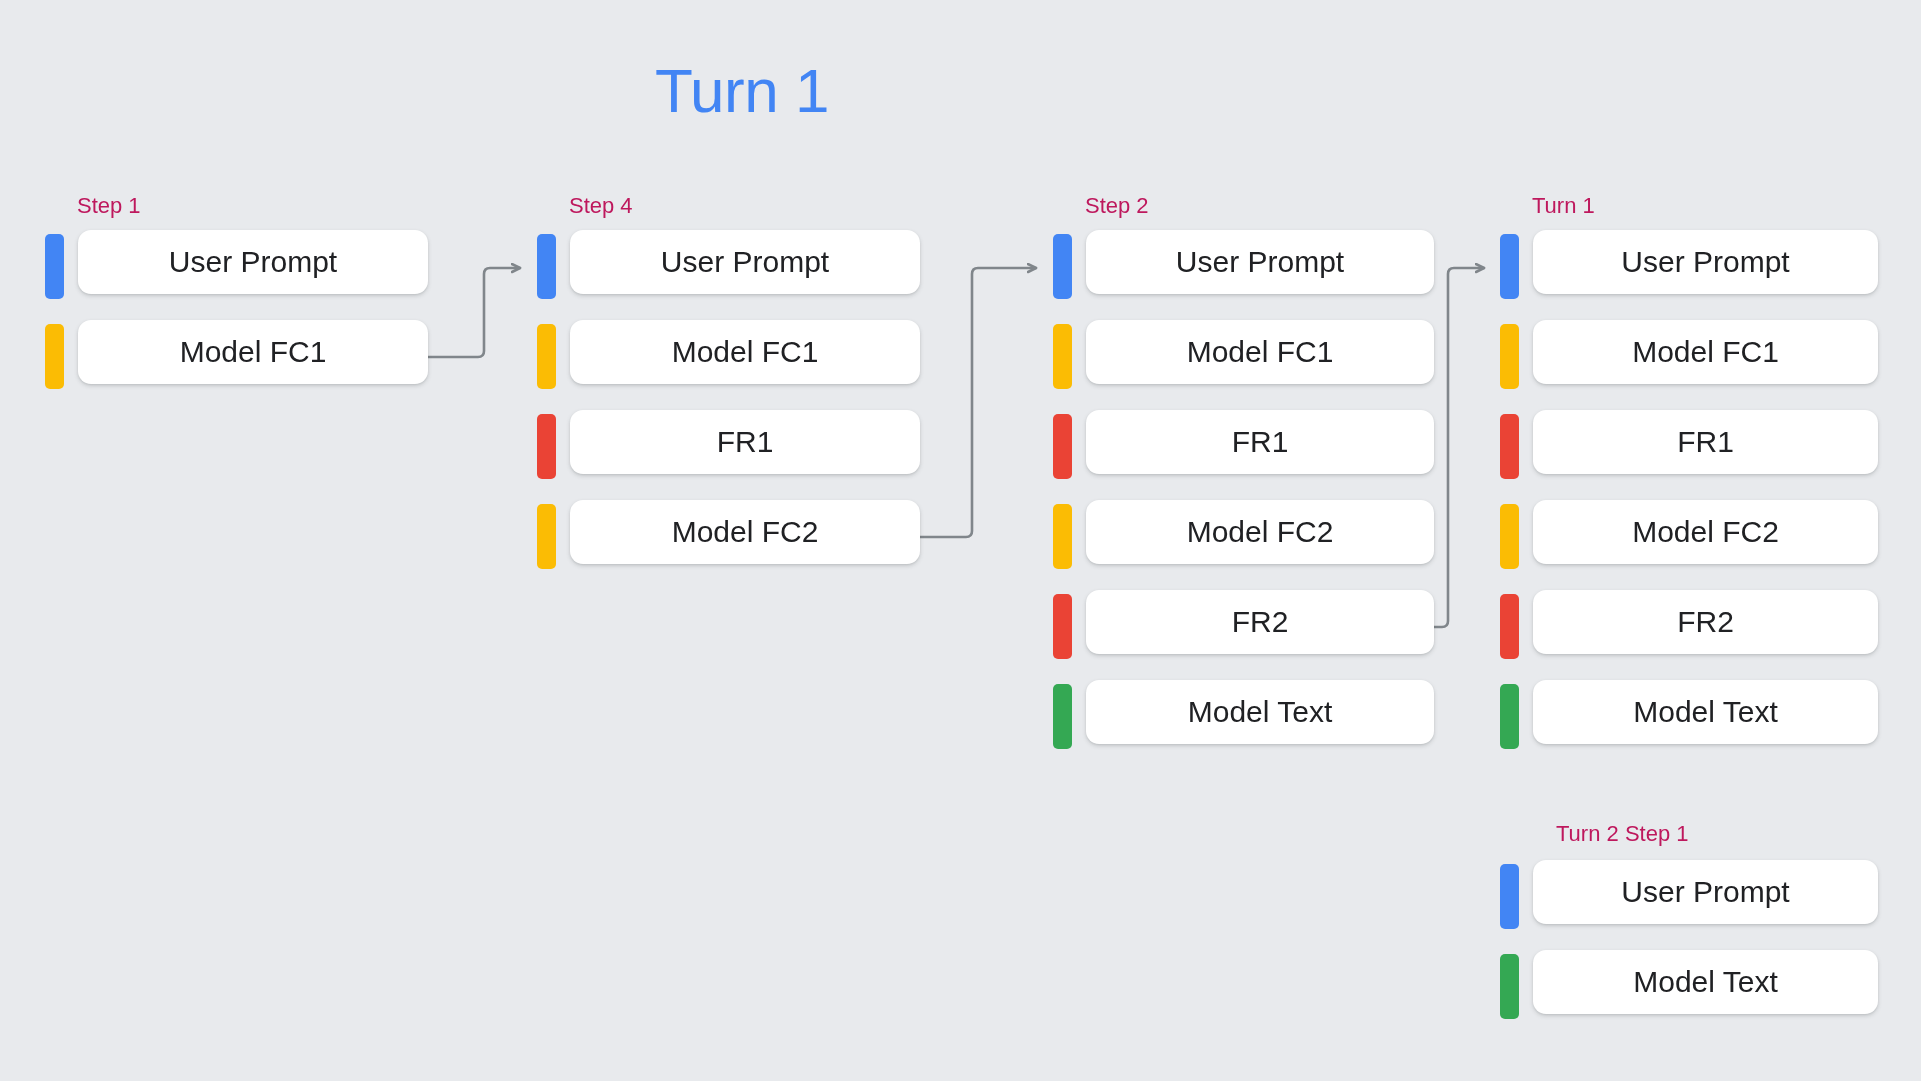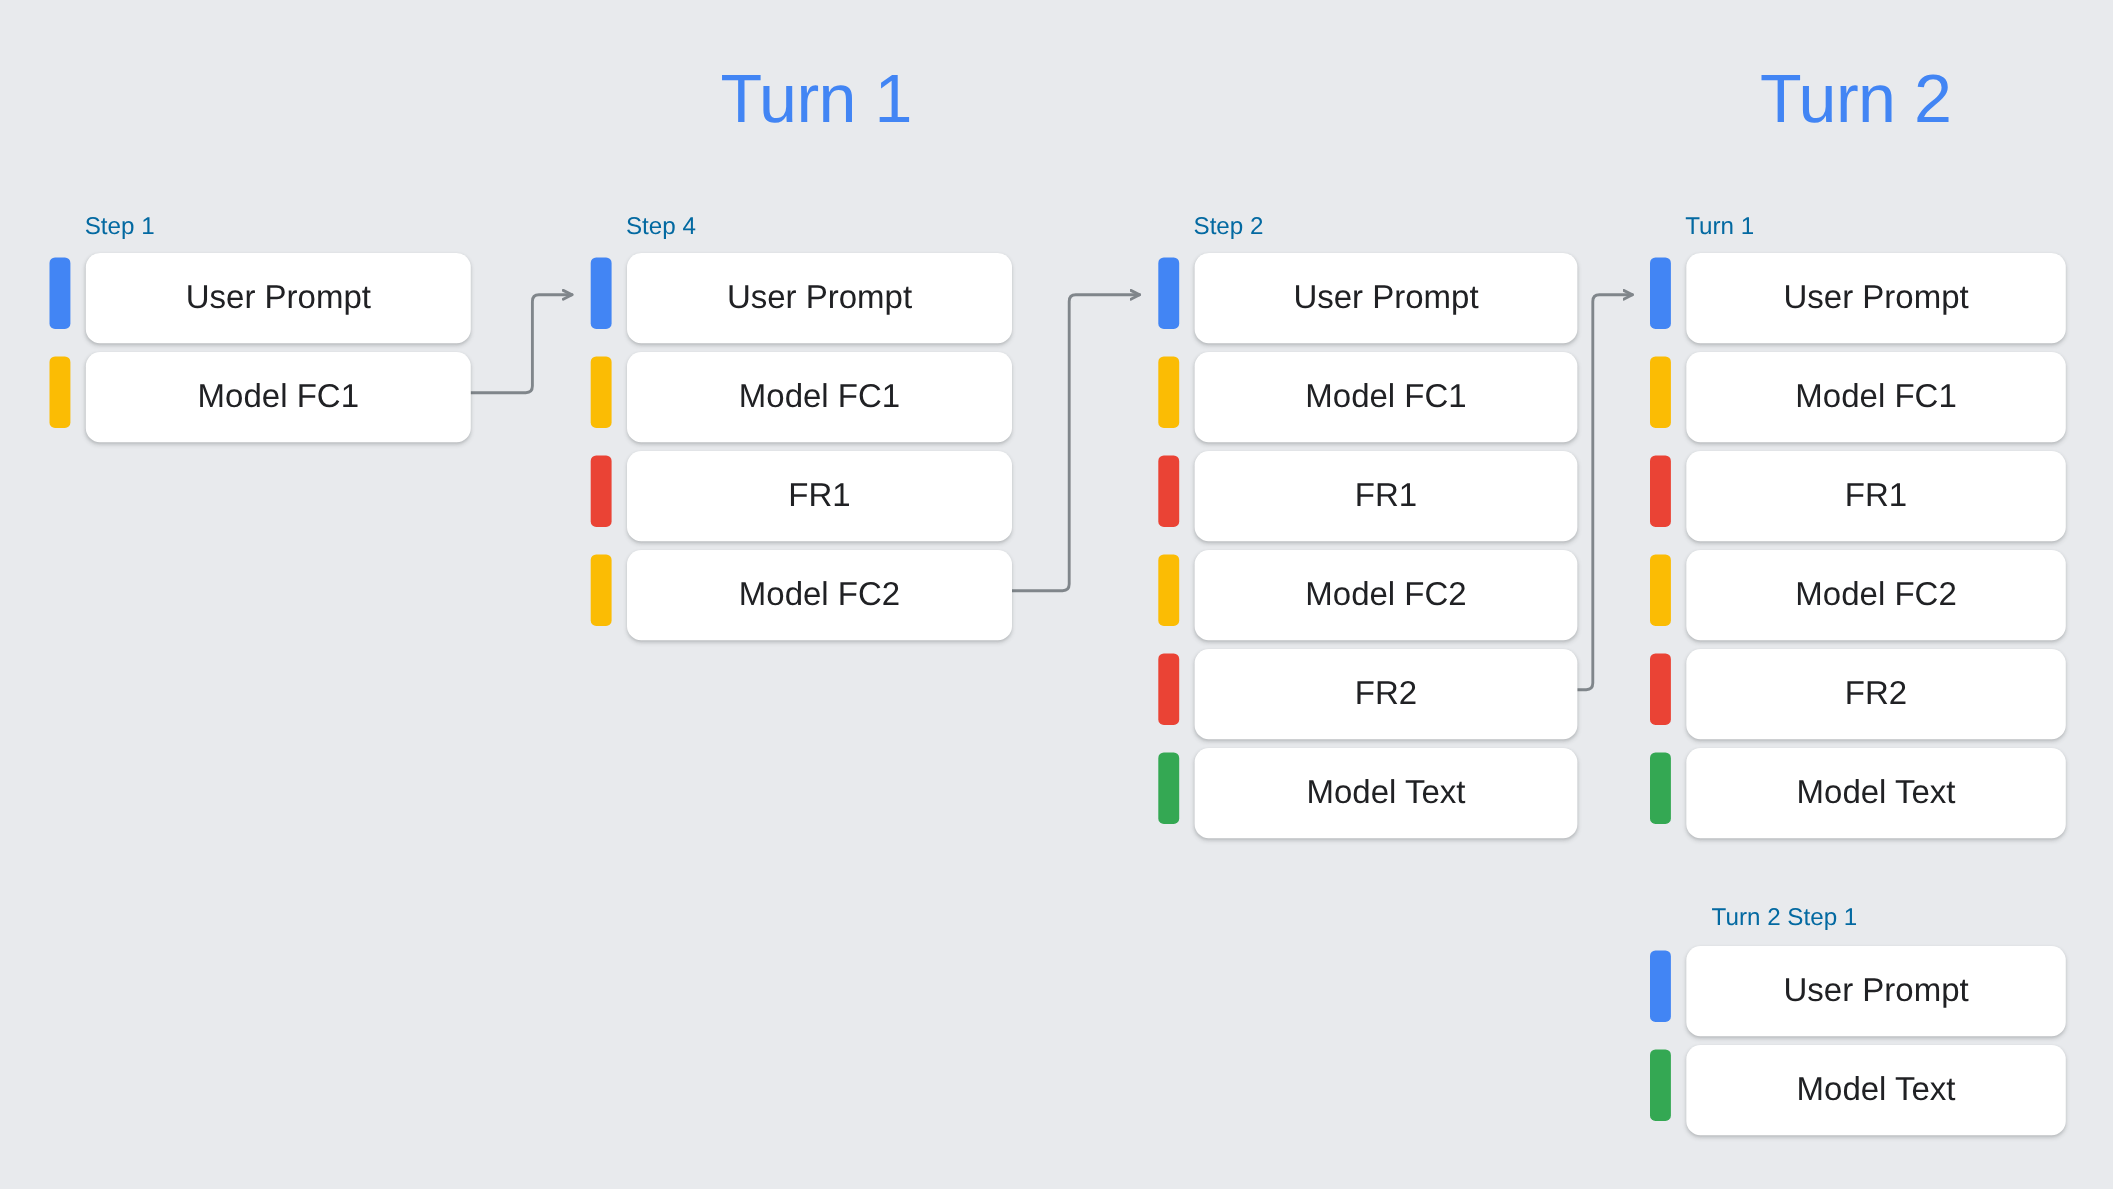"Turn 2" div.turn-heading { html: <div>Turn 2</div> -> none }
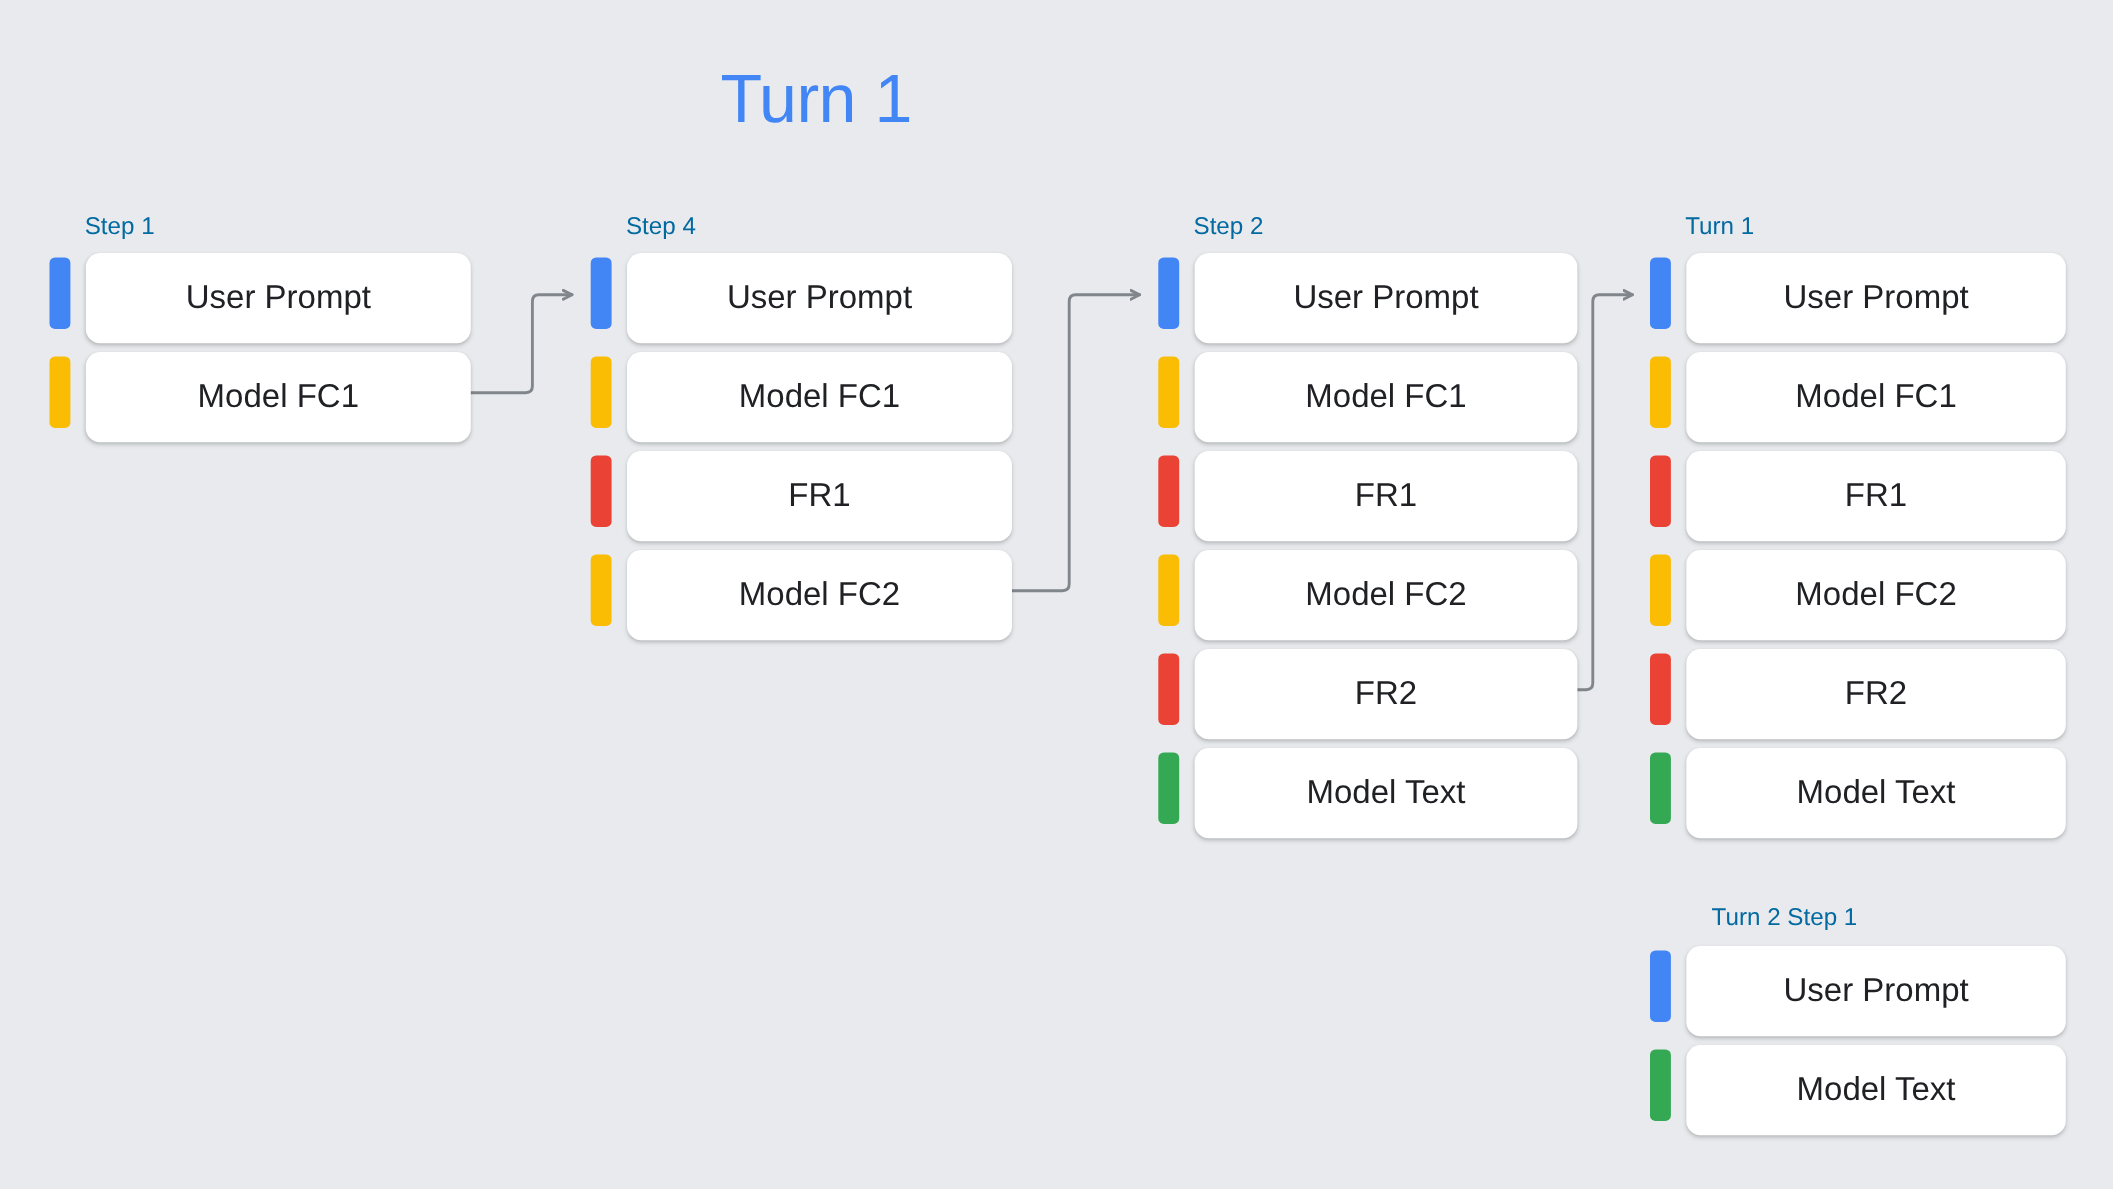"Step 1" .column-label { color: #0369a1 -> #be185d }
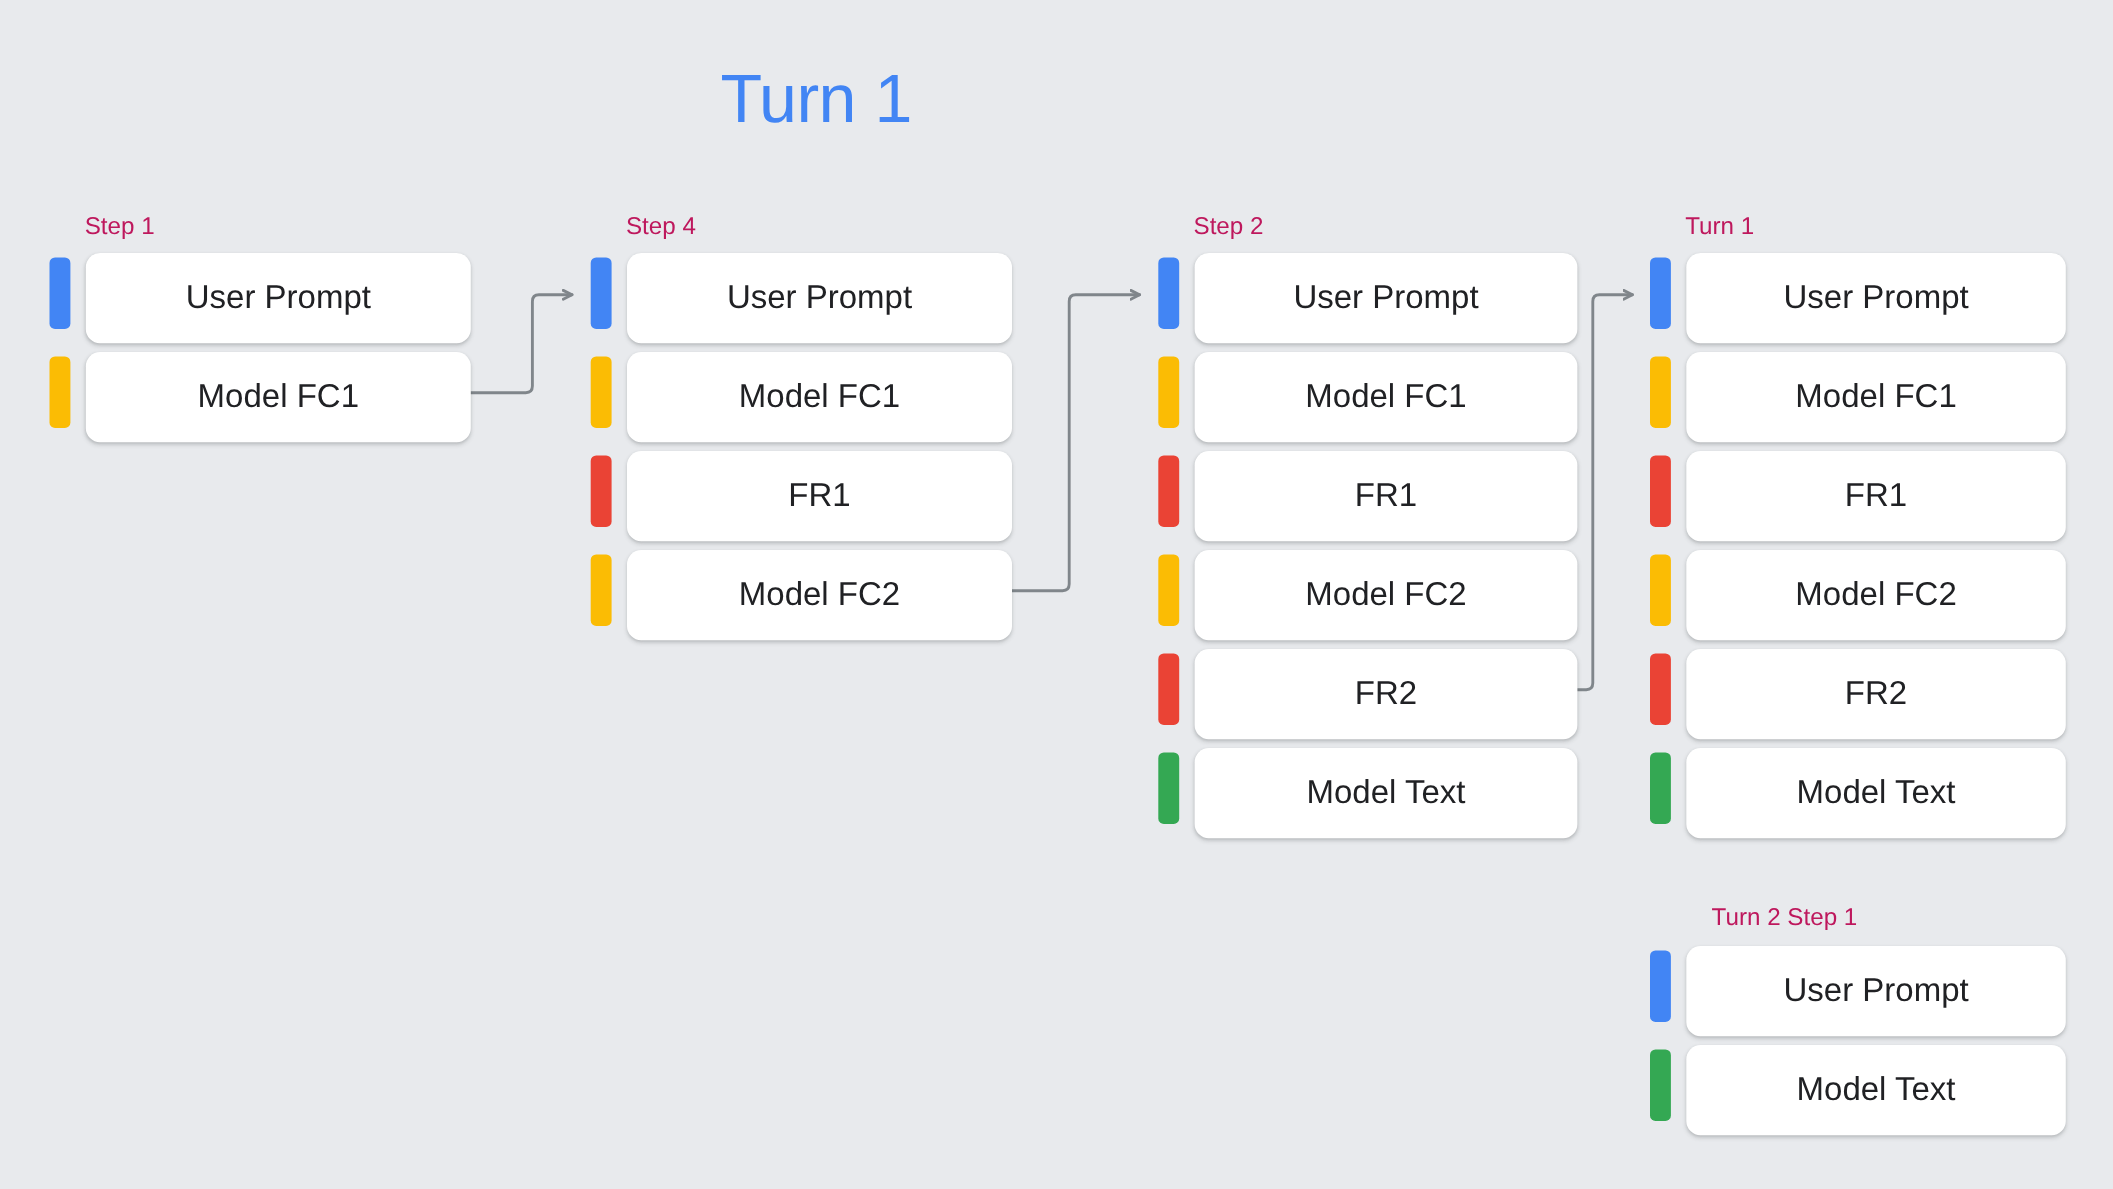"User Prompt" .card { height: 82px -> 64px }
